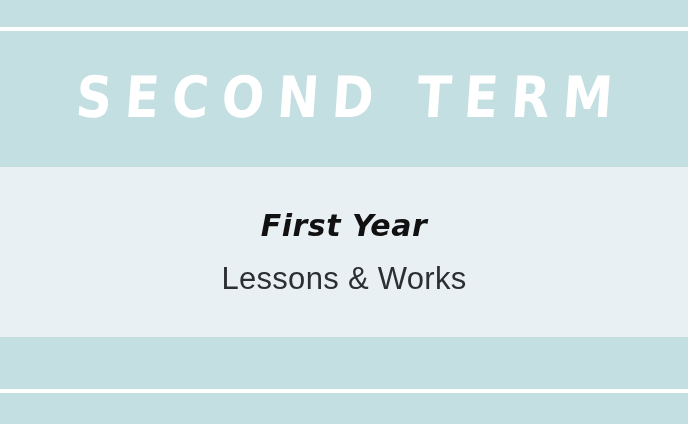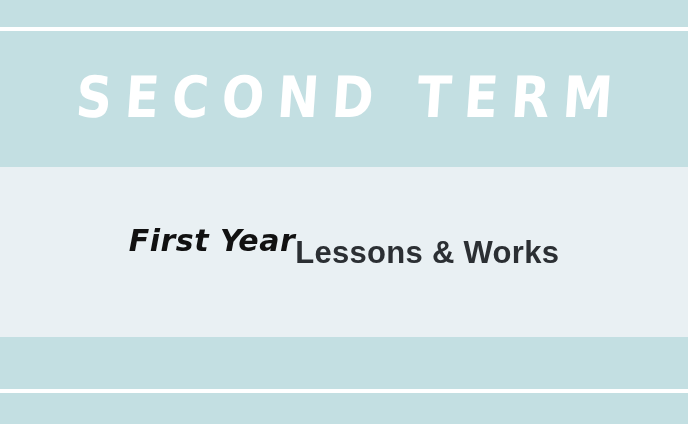"First Year" .middle-wrap { flex-direction: row -> column }
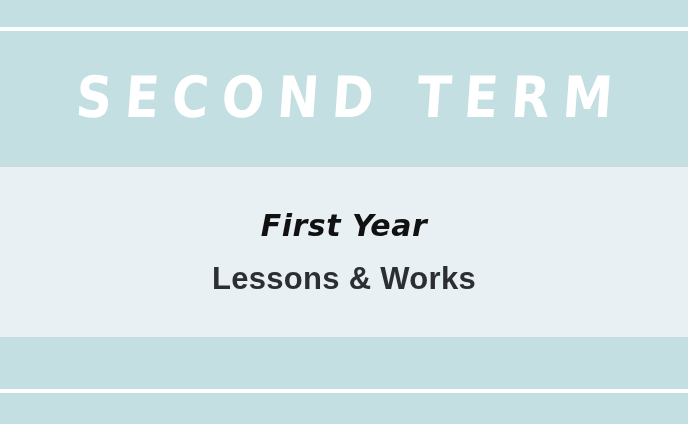"Lessons & Works" .subheading { font-weight: 700 -> 400 }
